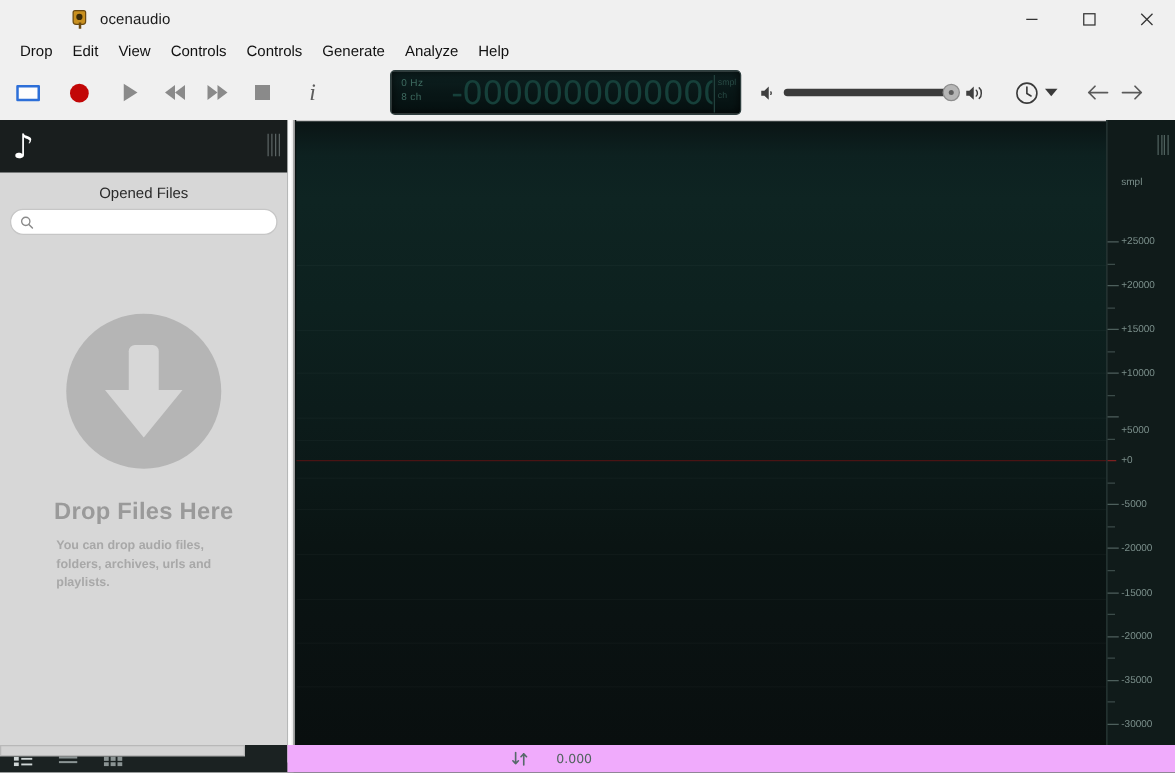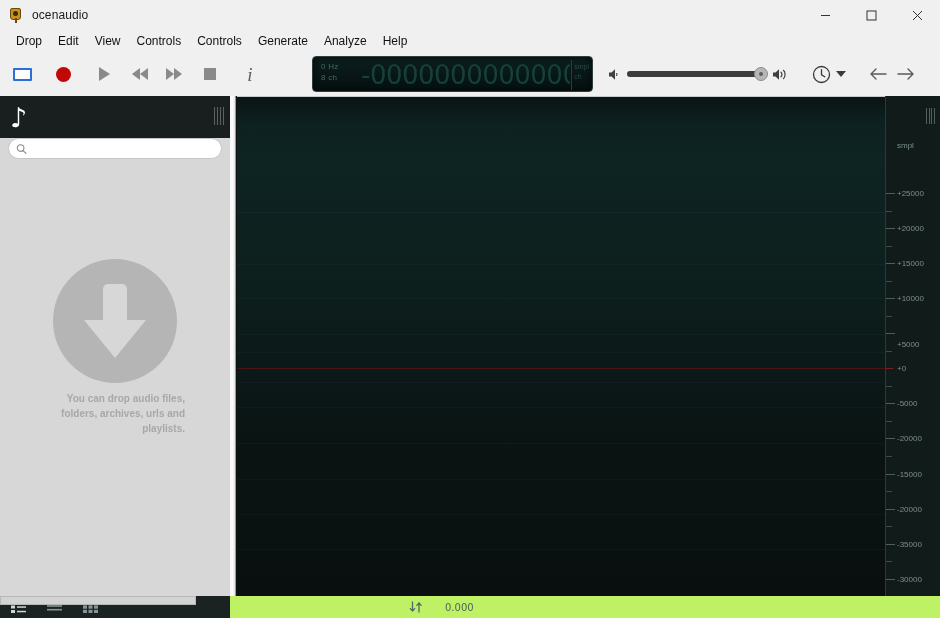"ocenaudio" .titlebar { padding-left: none -> 48px }
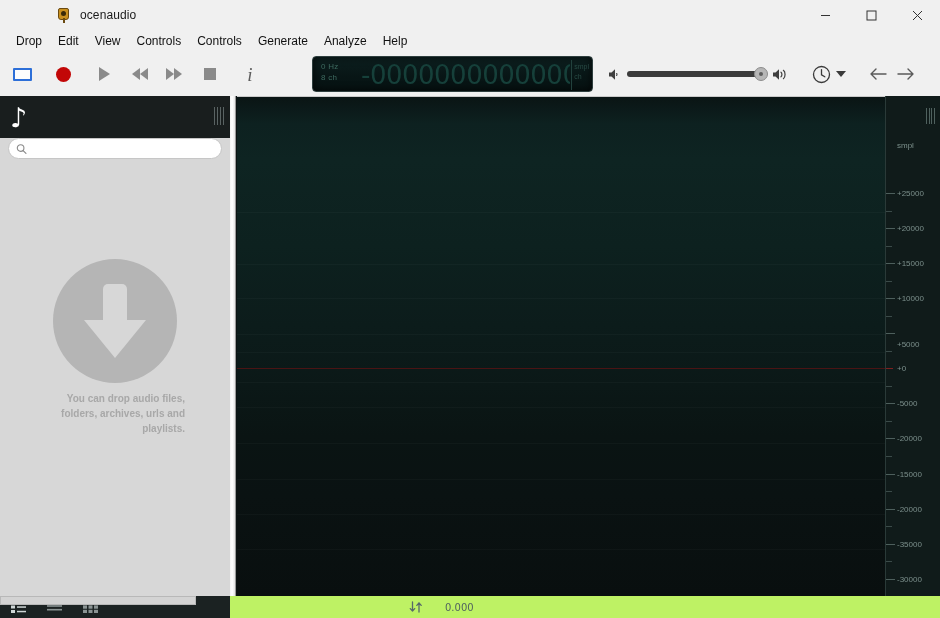"Opened Files" div.sb-title { html: none -> <div>Opened Files</div> }
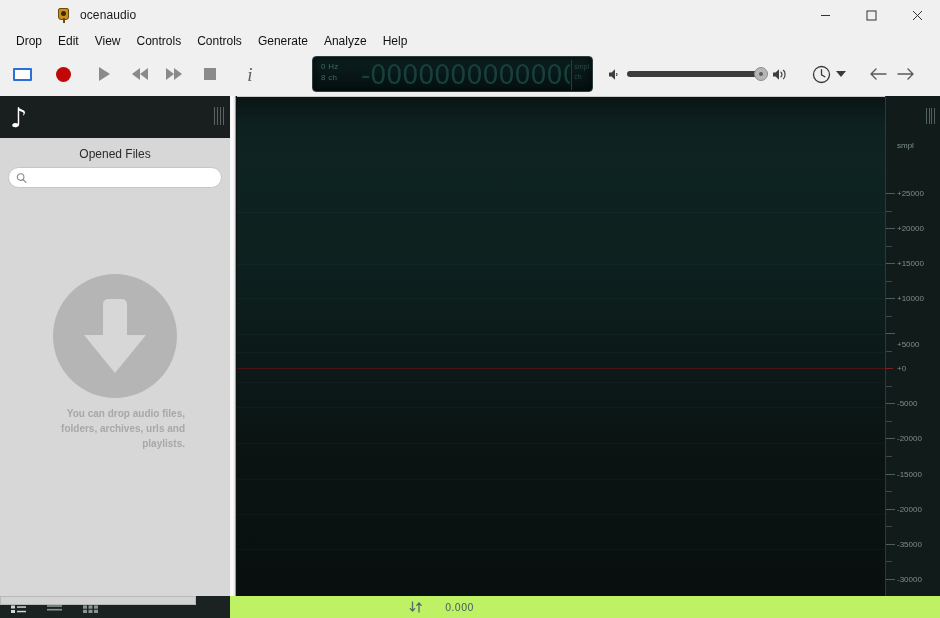"Drop Files Here" div.dz-title { html: none -> <div>Drop Files Here</div> }
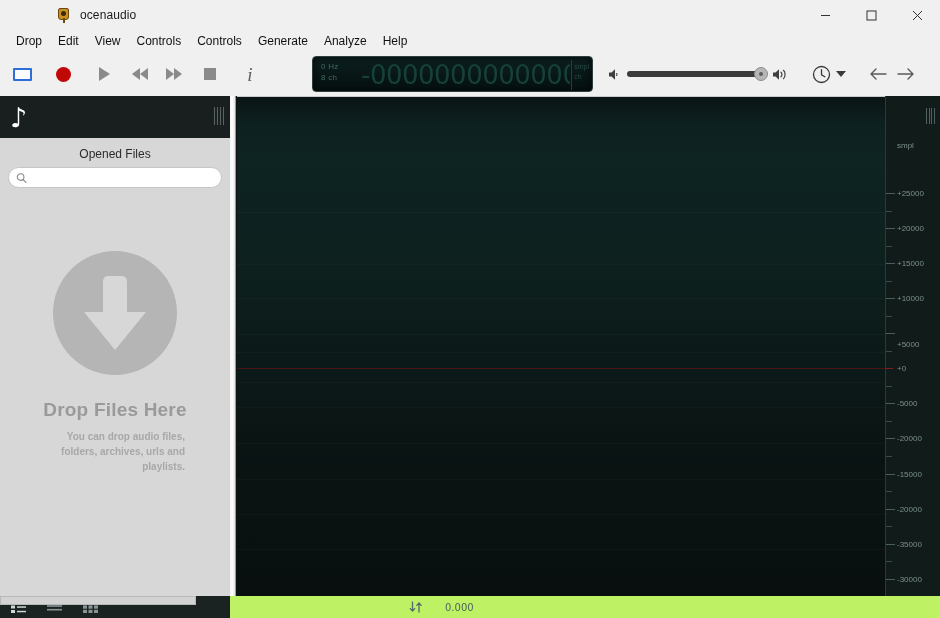"You can drop audio files," .dz-sub { text-align: right -> left }
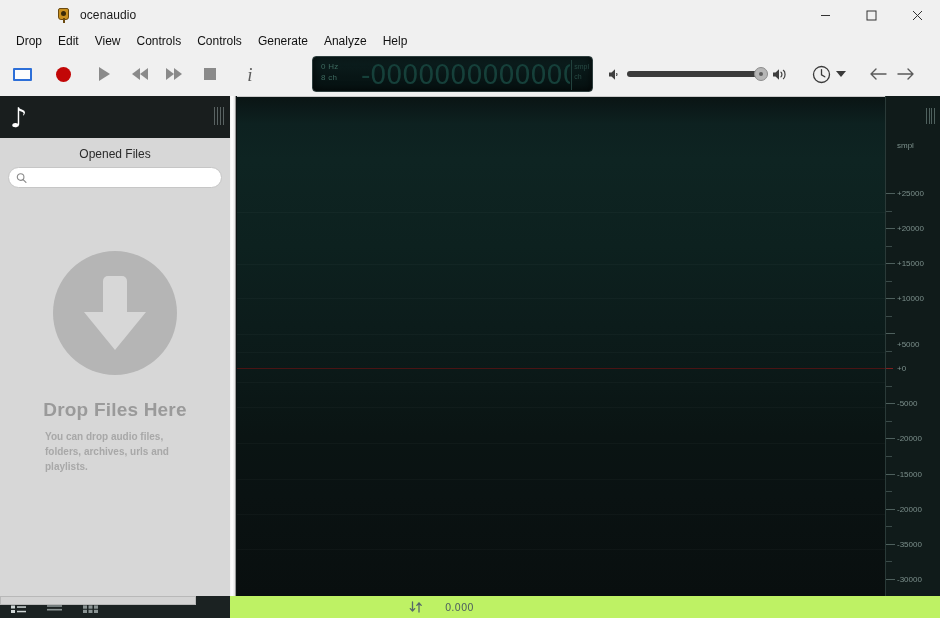"0.000" .status-strip { background: #bef264 -> #f0abfc }
